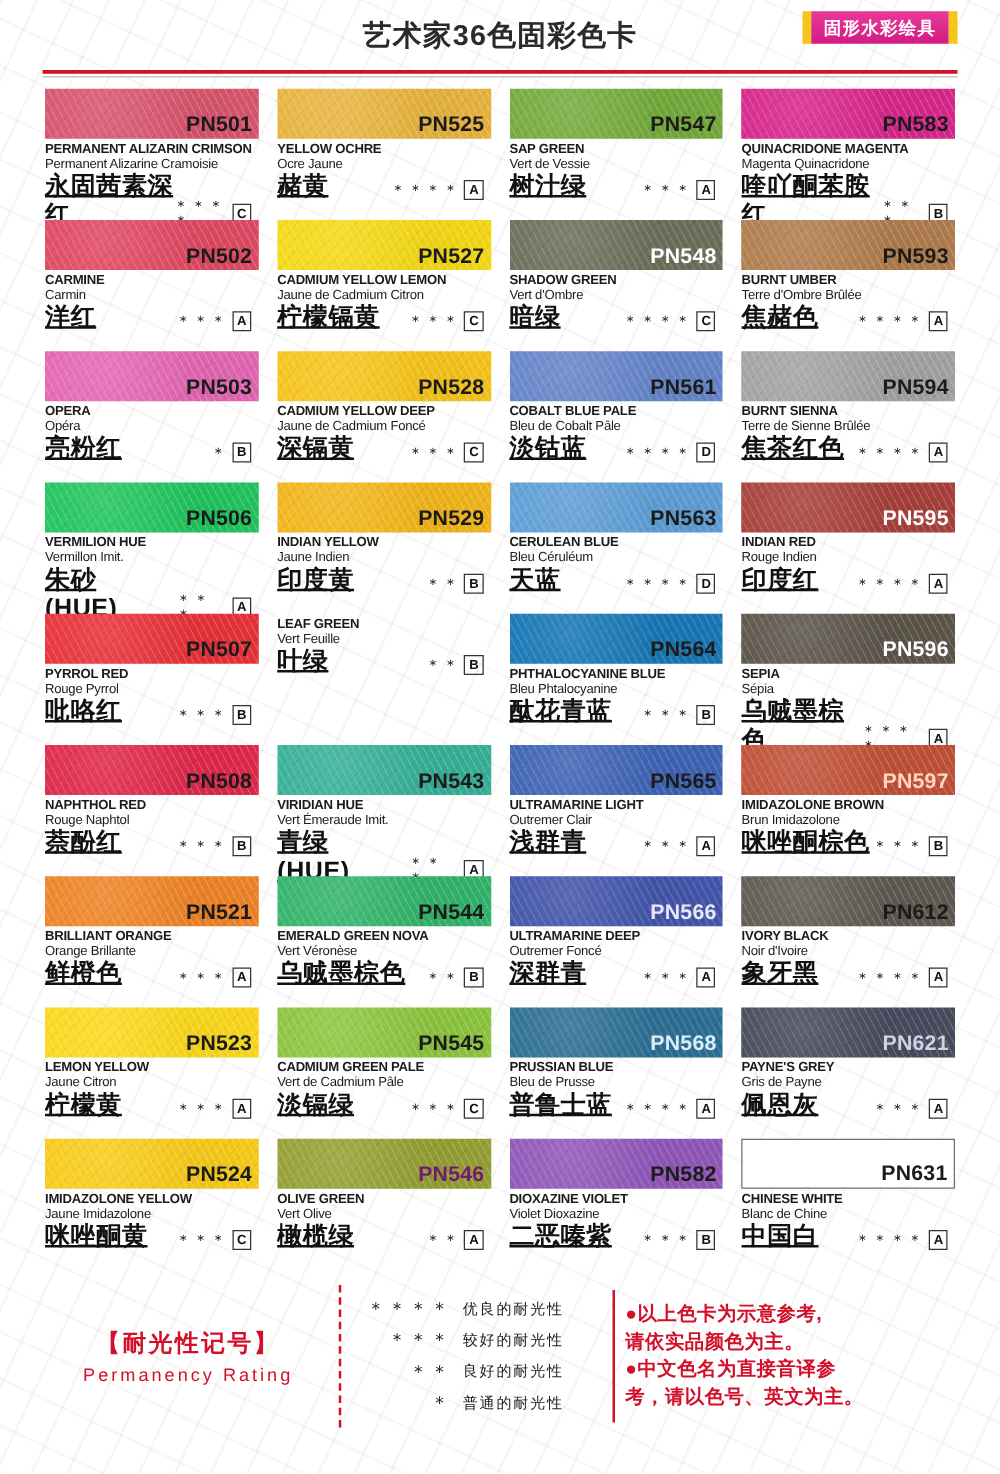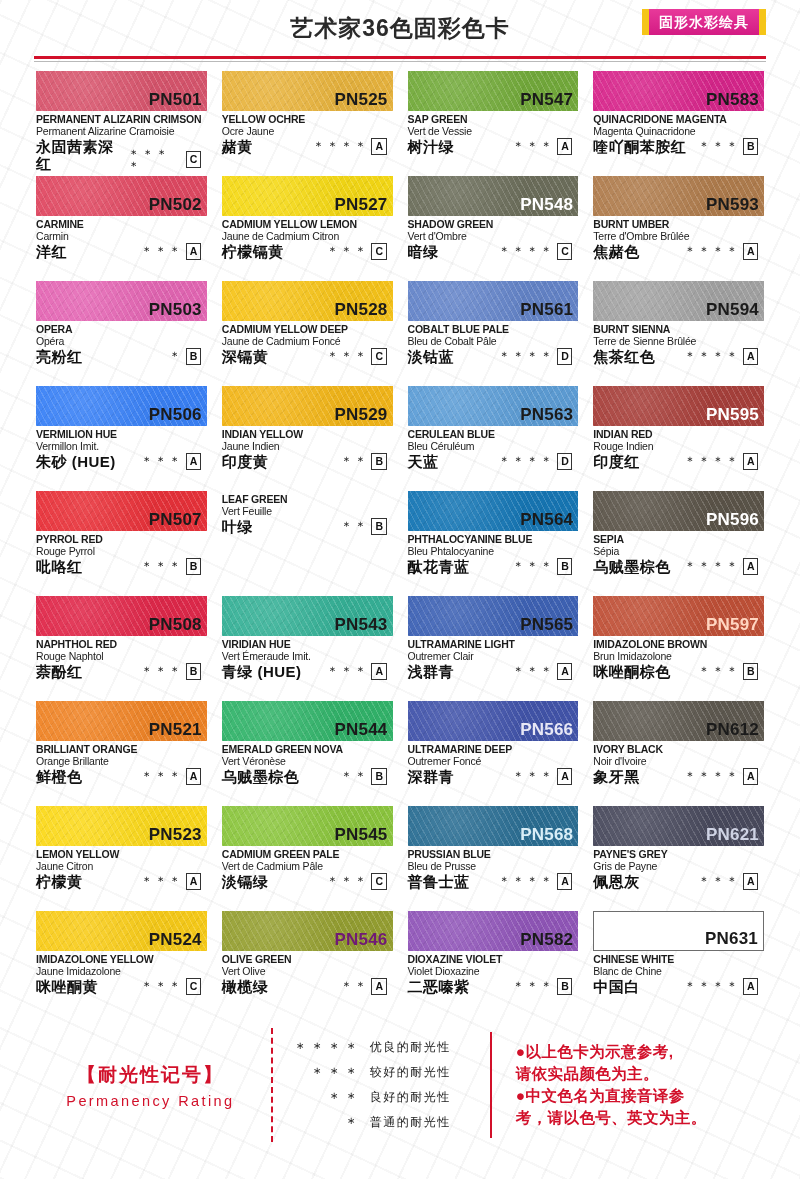"永固茜素深红" .name-cn { font-size: 15px -> 20px; text-decoration: none -> underline }
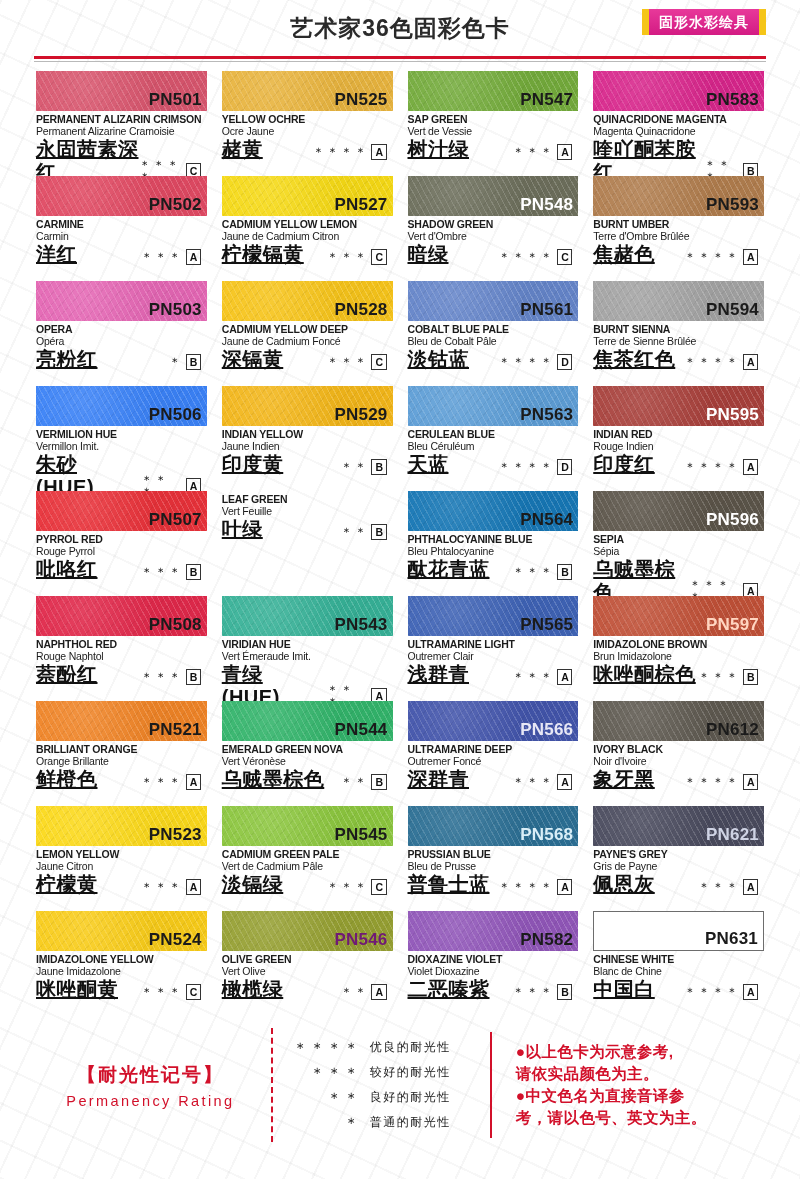"PN506" div.swatch { background: #3b82f6 -> #22c55e }
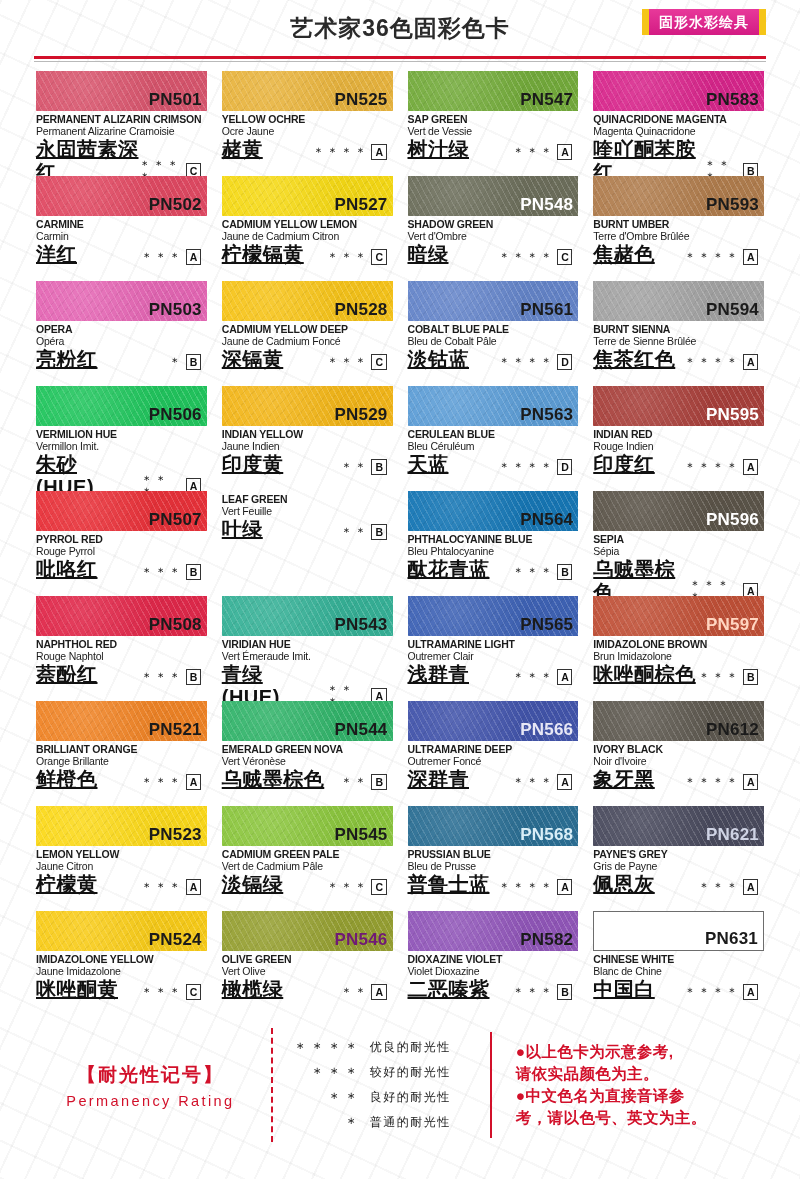"●以上色卡为示意参考," .footer-right { padding-left: 24px -> 8px }
